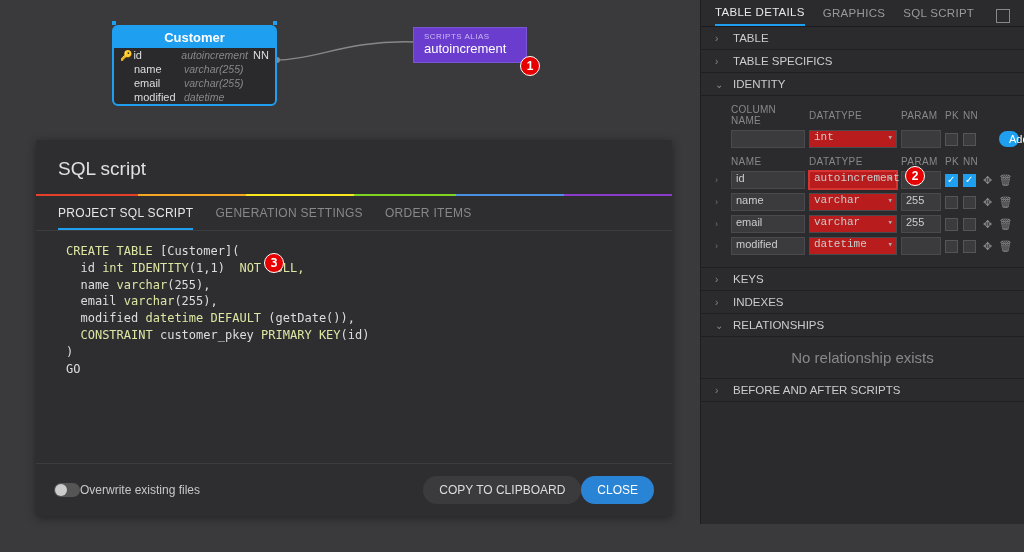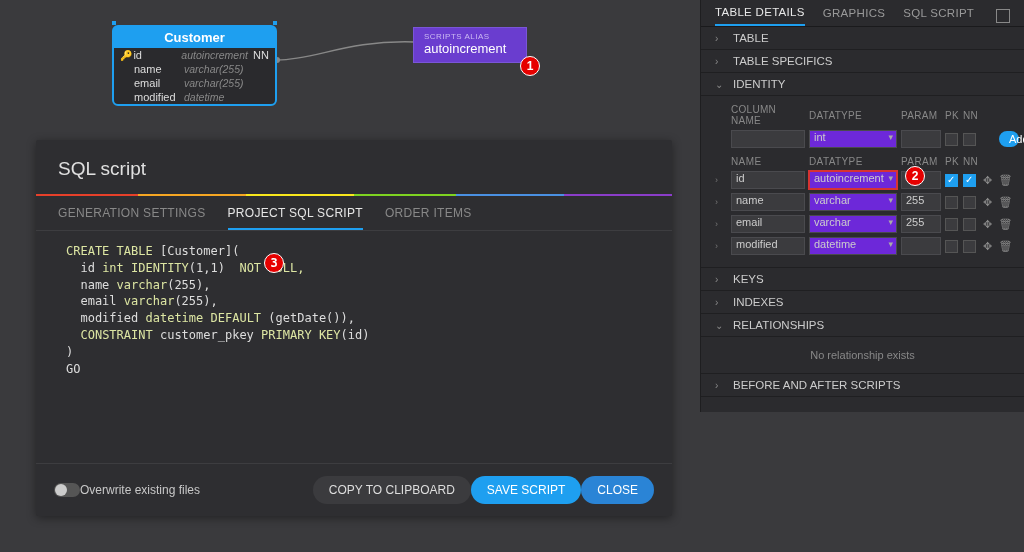"TABLE DETAILS" .props { height: 412px -> 524px }
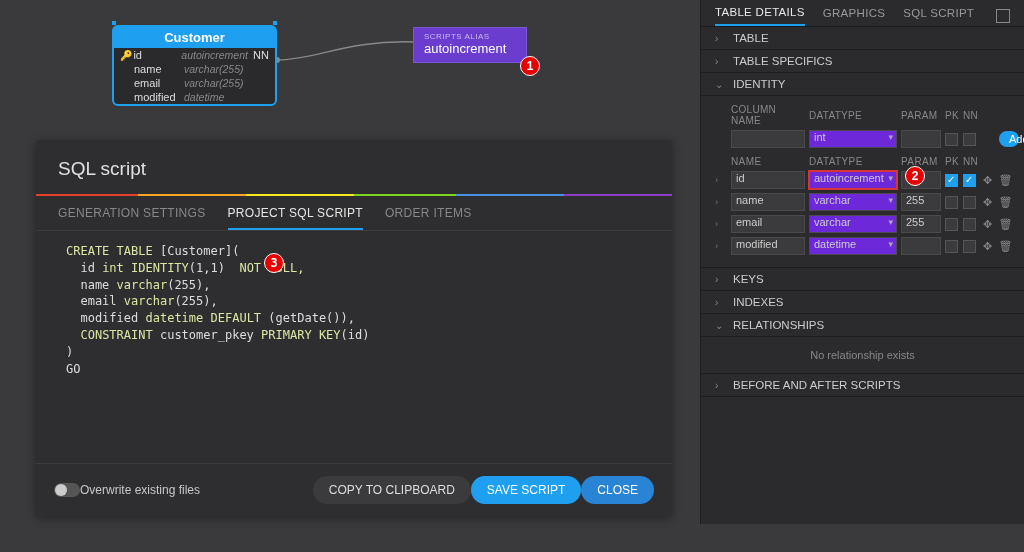"int" .sel { background: #6d28d9 -> #b91c1c; font-family: none -> Liberation Mono, monospace }
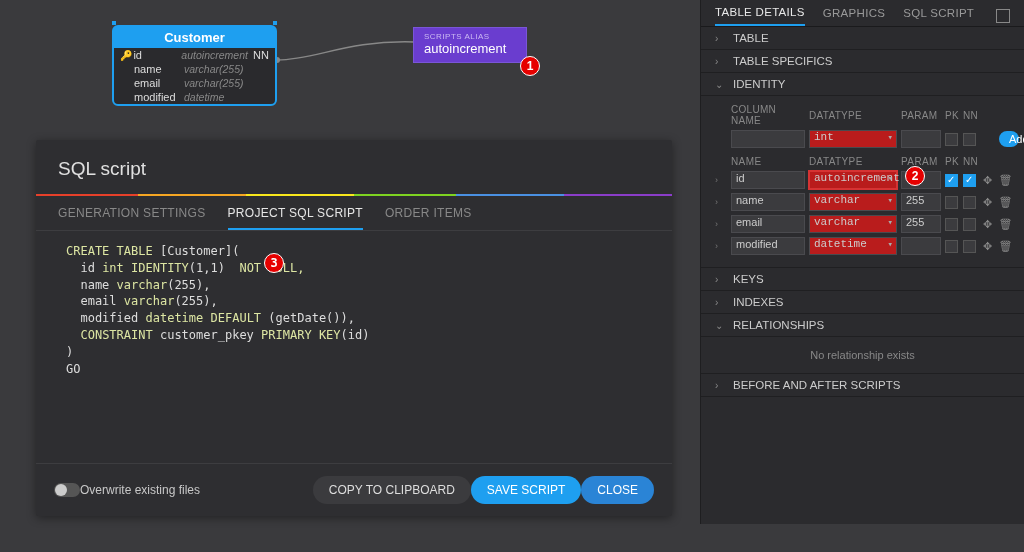"GENERATION SETTINGS" div.sql-tab { order: before "PROJECT SQL SCRIPT" -> after "PROJECT SQL SCRIPT" }
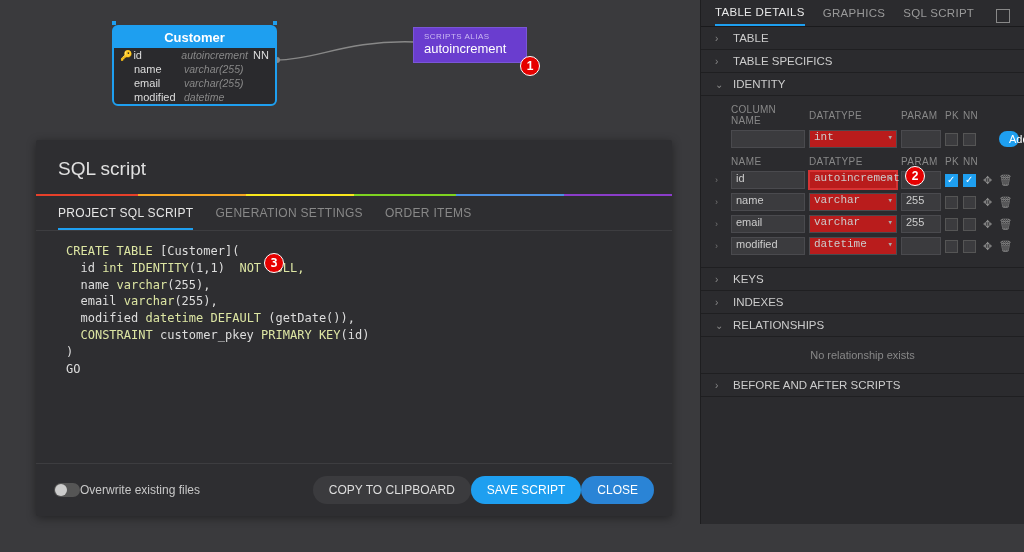"No relationship exists" .emptyrel { font-size: 11px -> 15px }
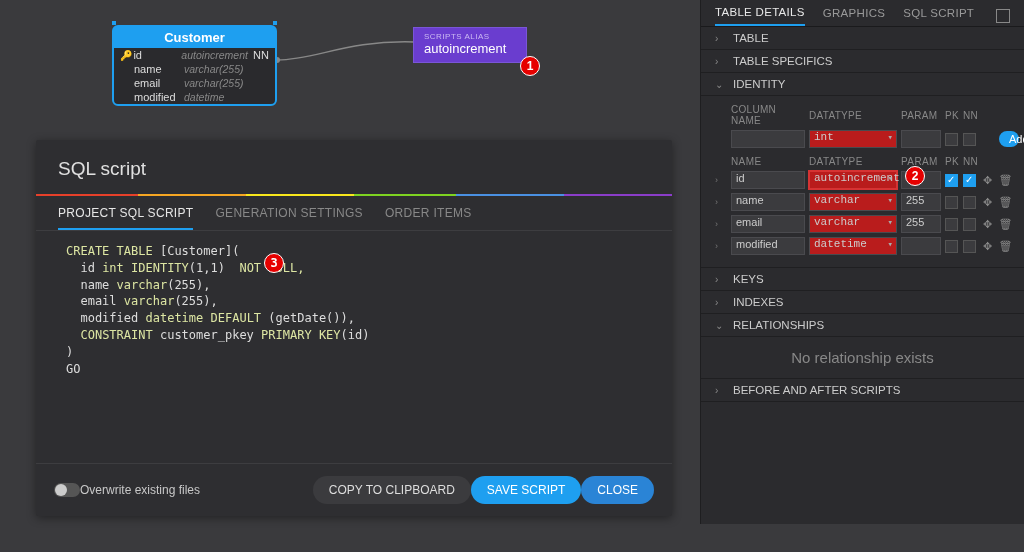"SAVE SCRIPT" button.btn { html: <button>SAVE SCRIPT</button> -> none }
